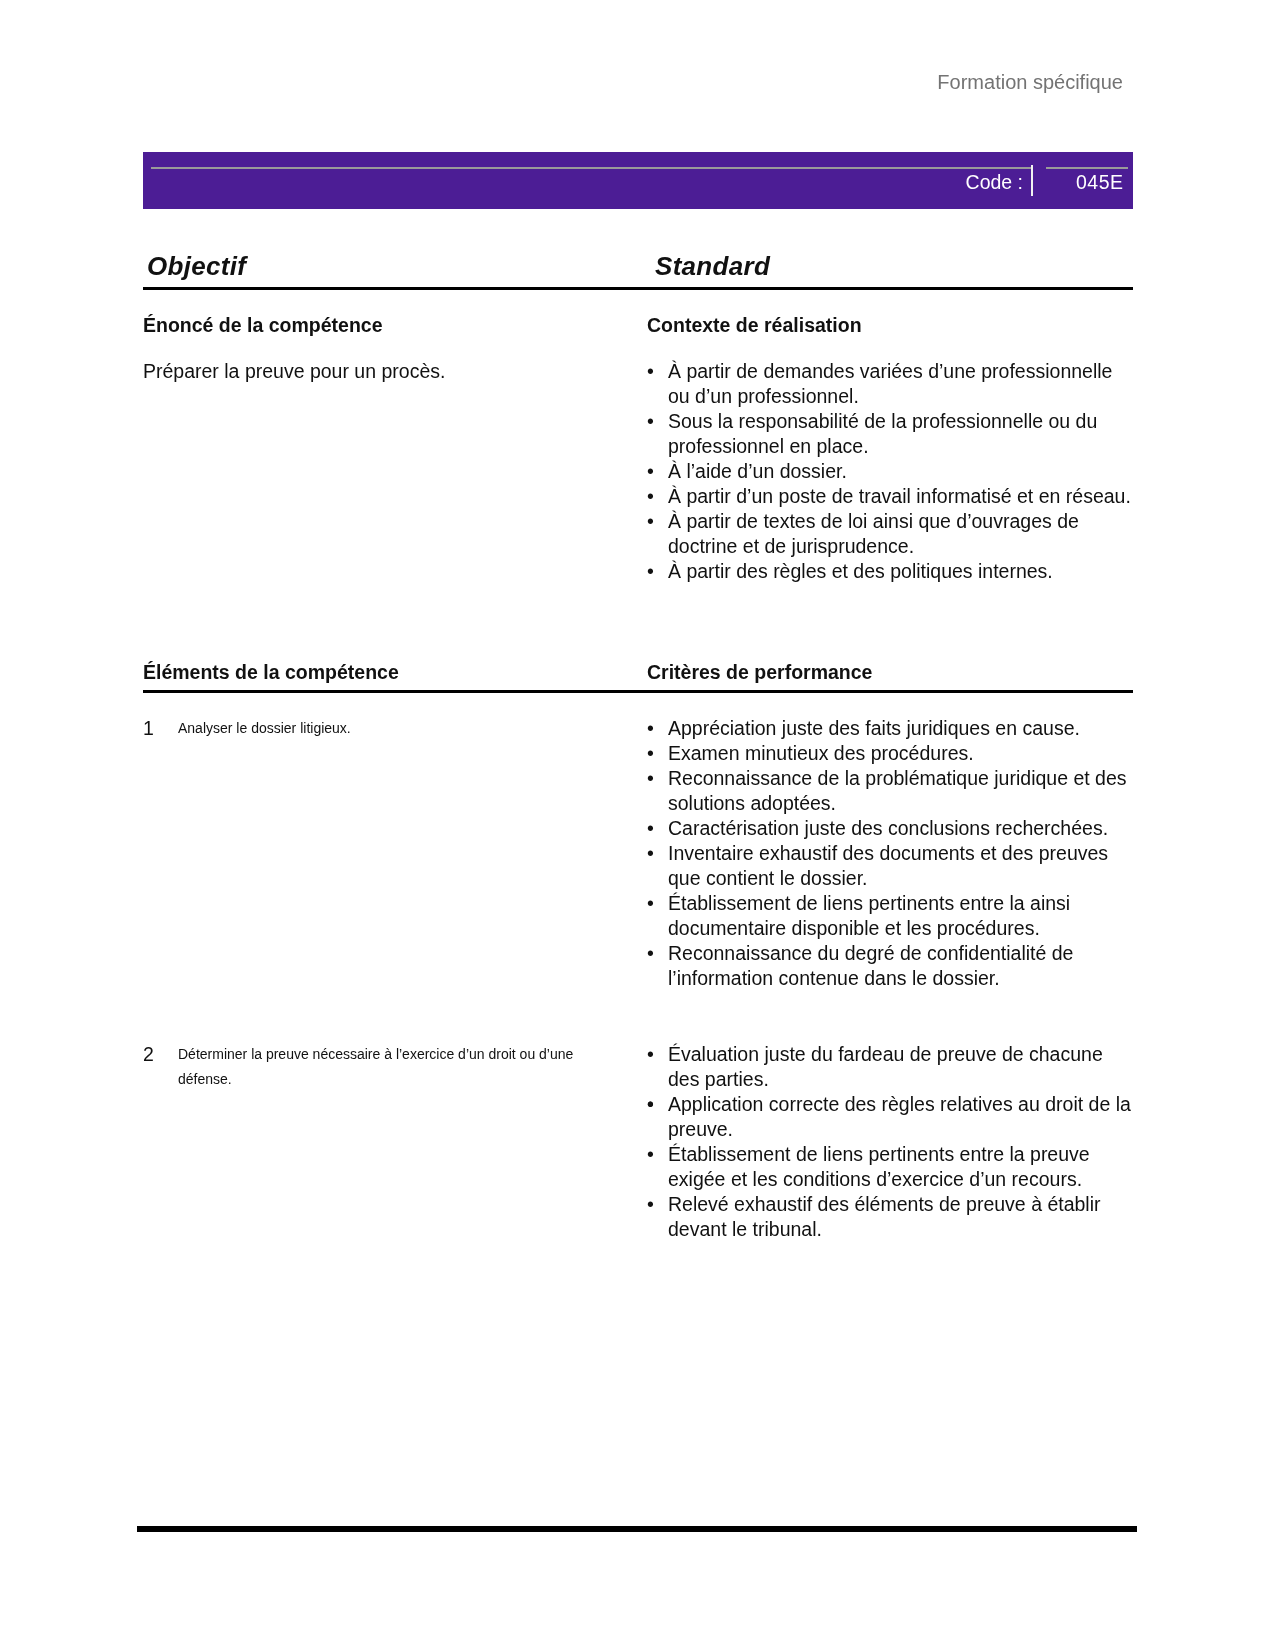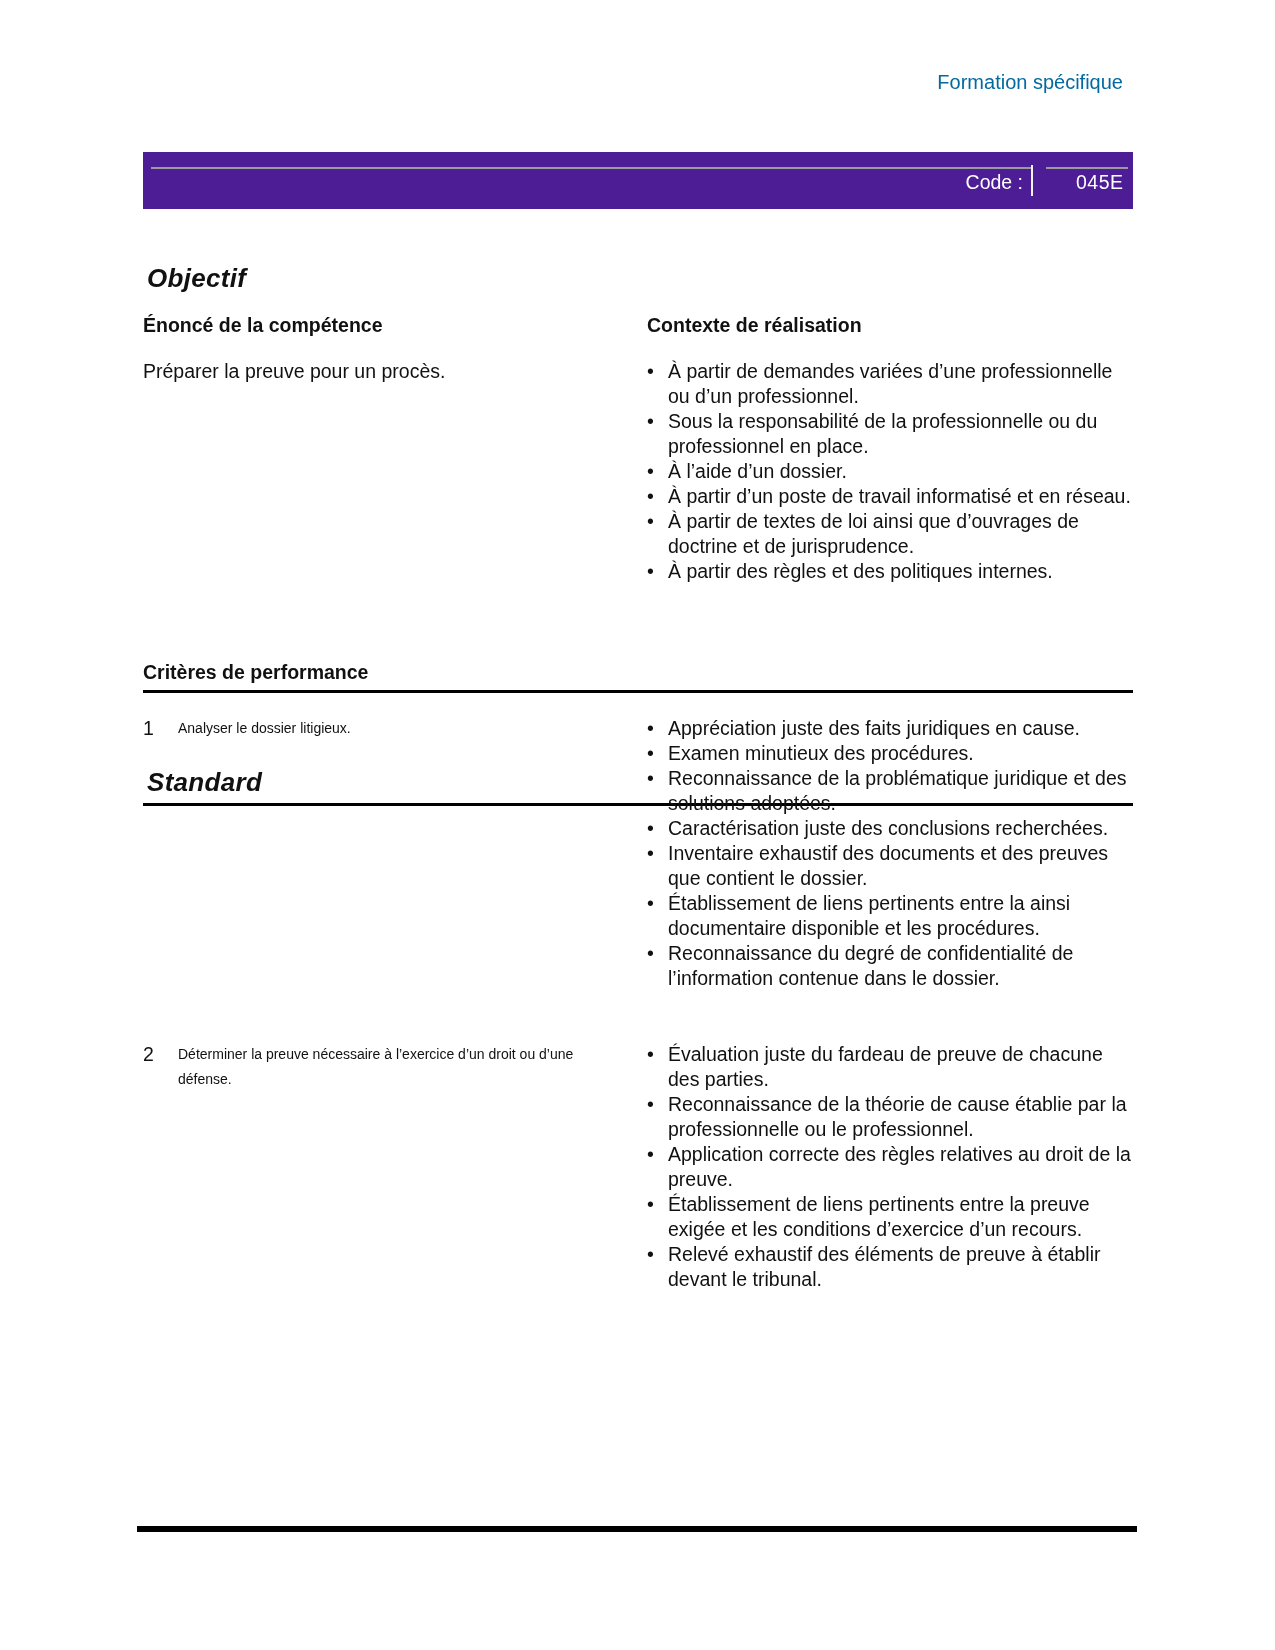"Formation spécifique" .running-head { color: #0369a1 -> #737373 }
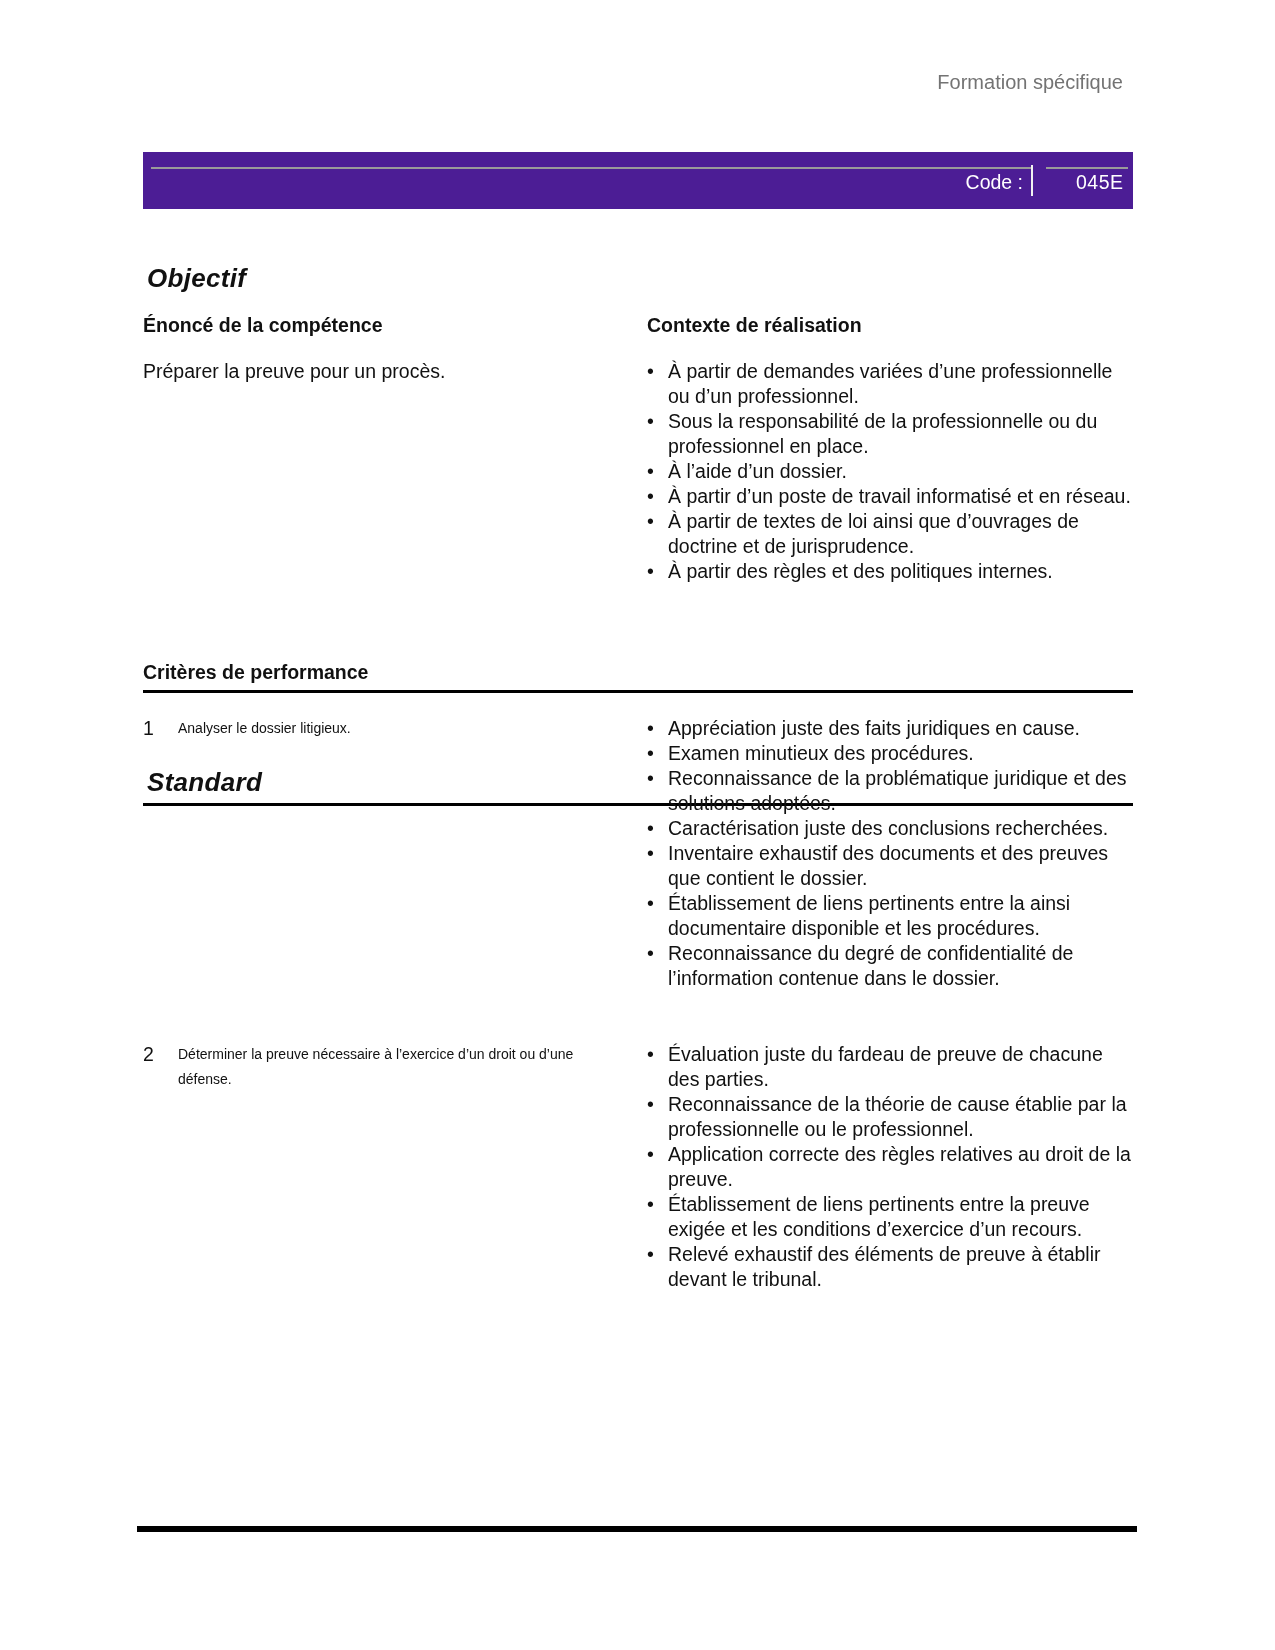"Objectif" .title-row { flex-direction: column -> none; top: 264px -> 252px }
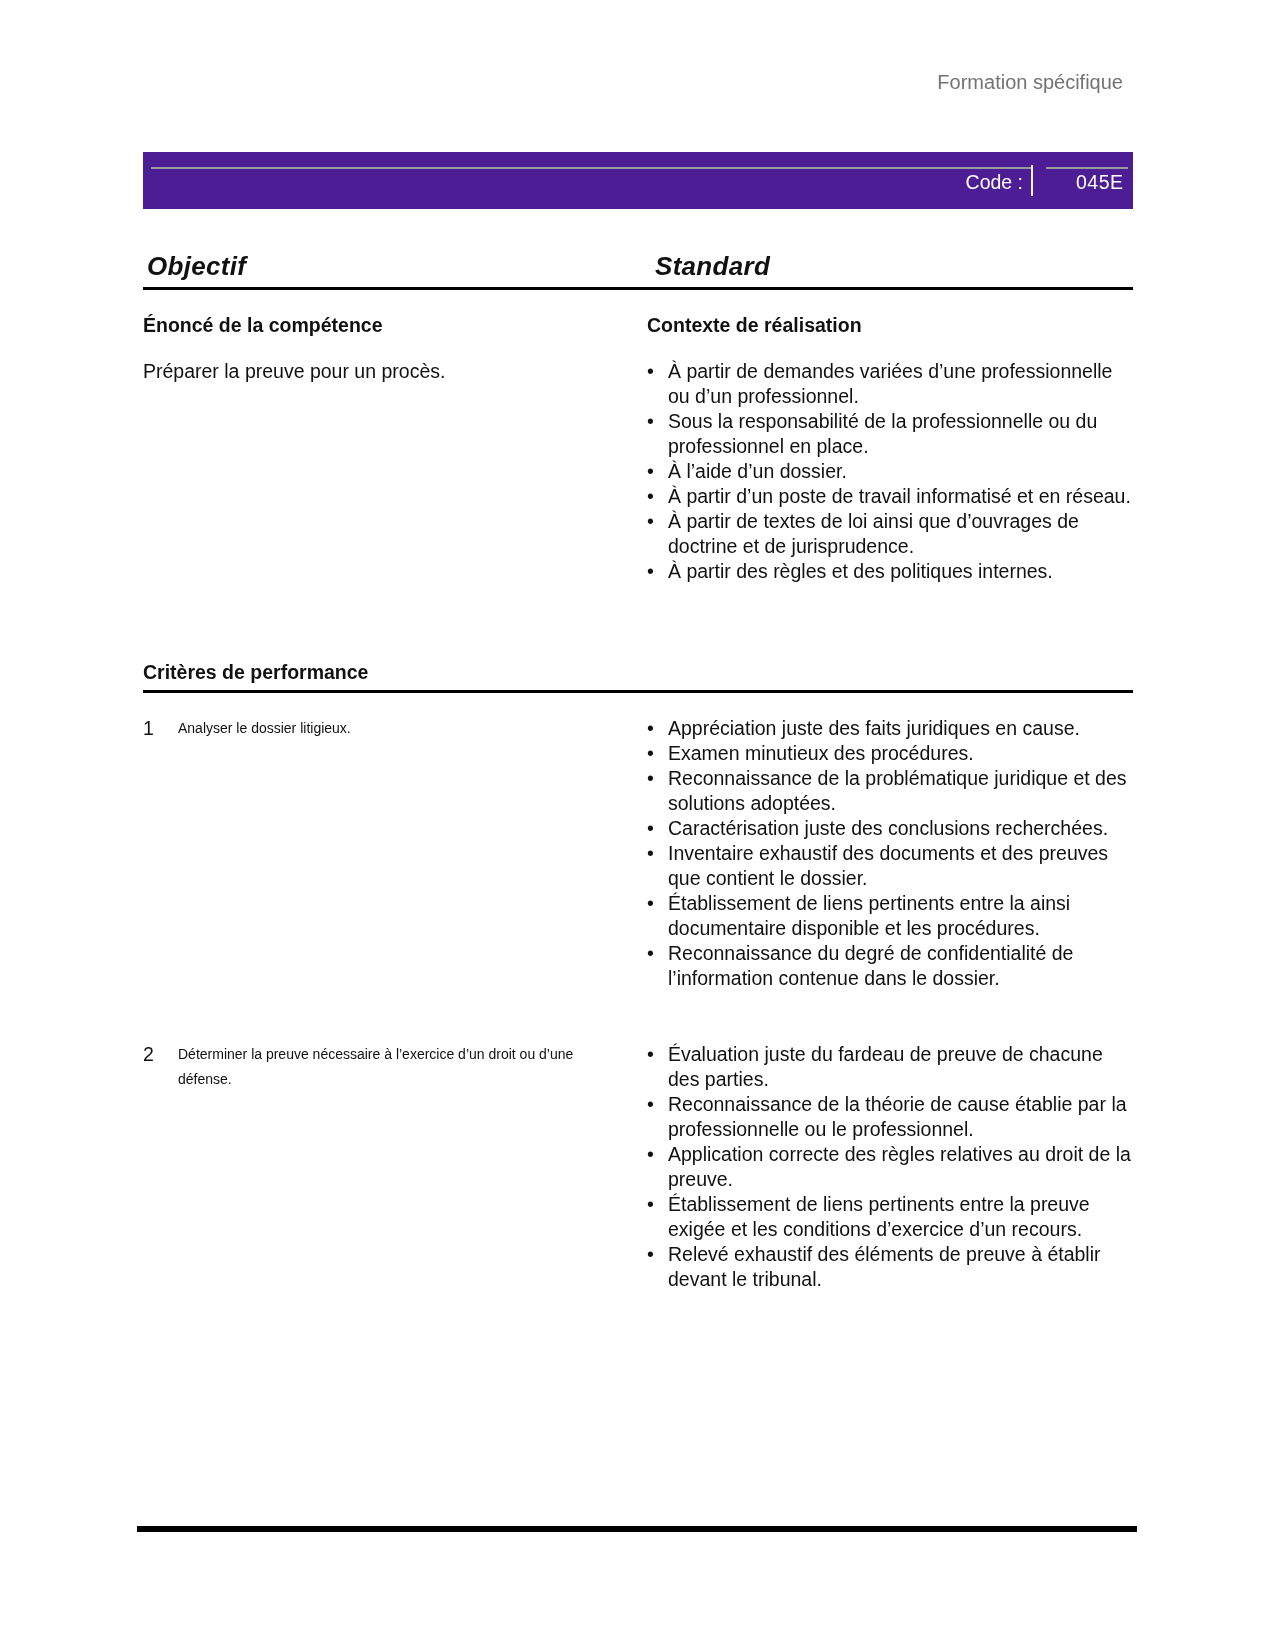"Éléments de la compétence" div.col-l { html: none -> <div>Éléments de la compétence</div> }
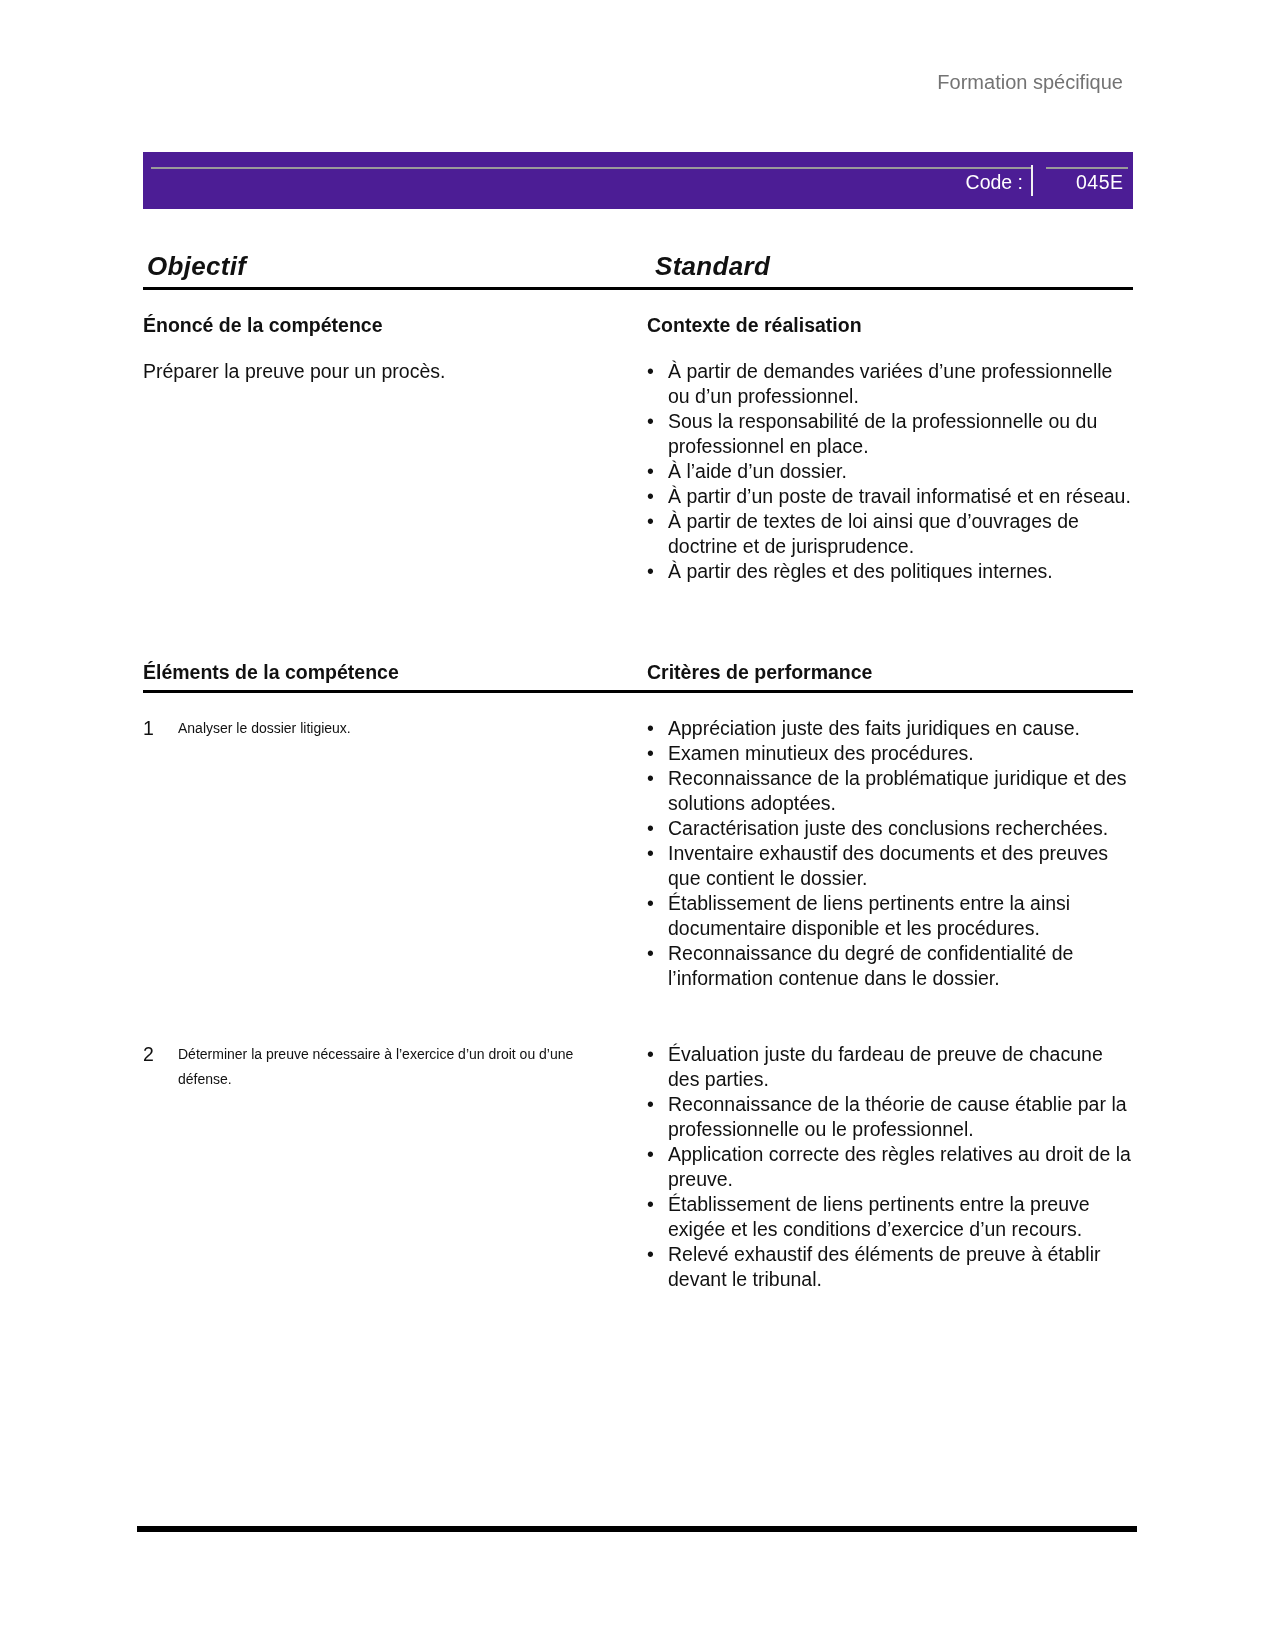"Reconnaissance de la théorie de" span { html: <span>Reconnaissance de la théorie de cause établie par la professionnelle ou le professionnel.</span> -> none }
